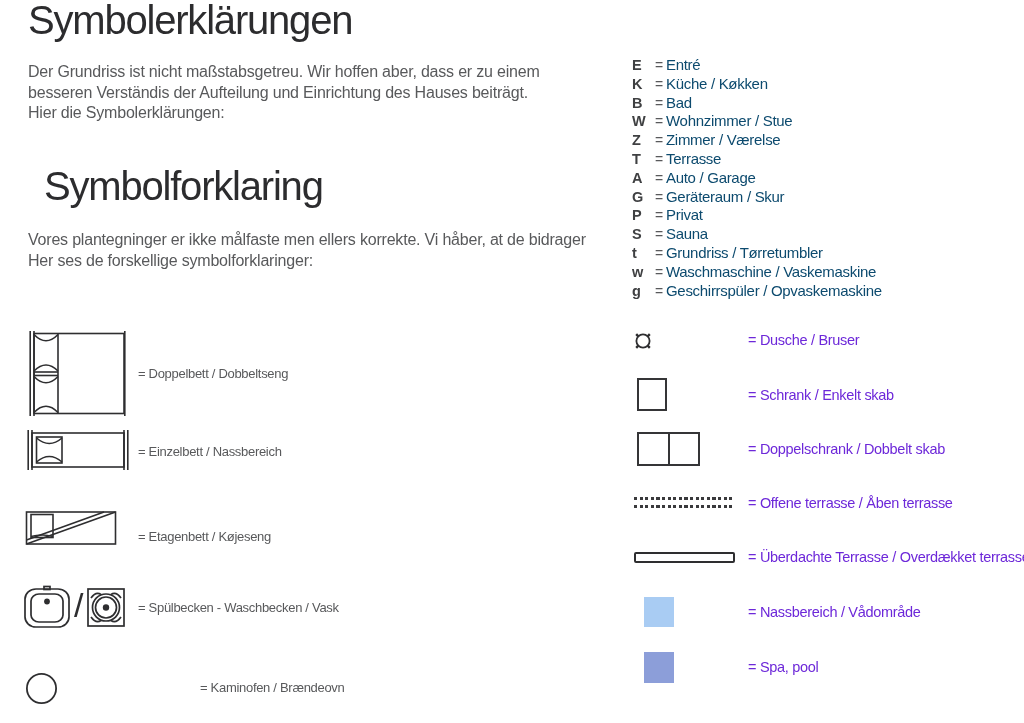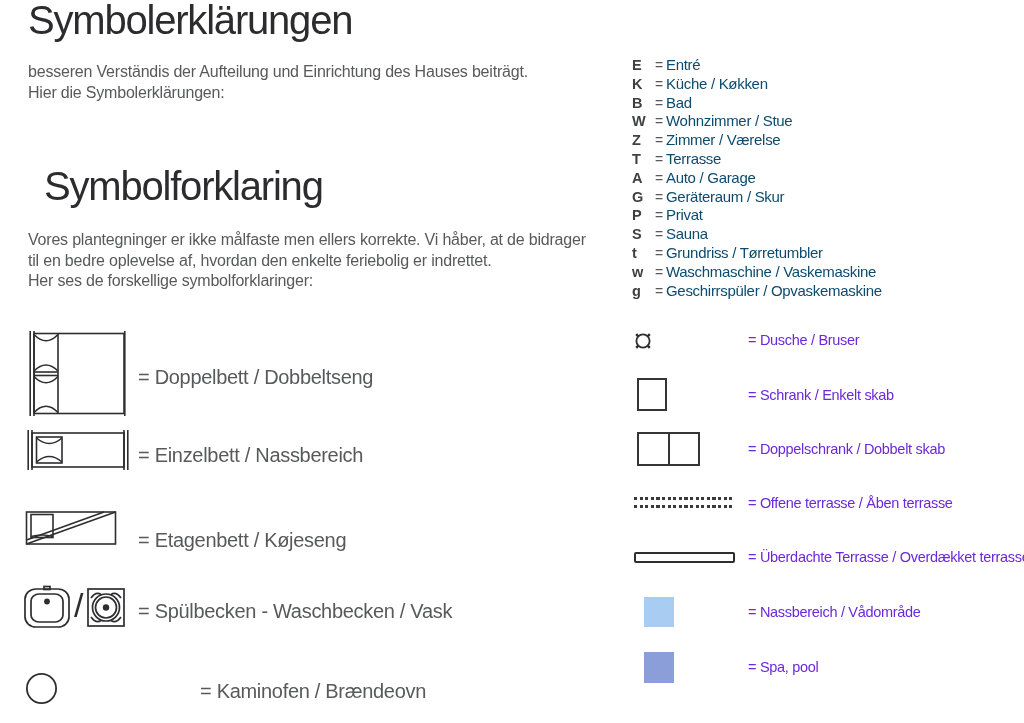"Der Grundriss ist nicht maßstabsgetreu." div.pline { html: none -> <div>Der Grundriss ist nicht maßstabsgetreu. Wir hoffen aber, dass er zu einem</div> }
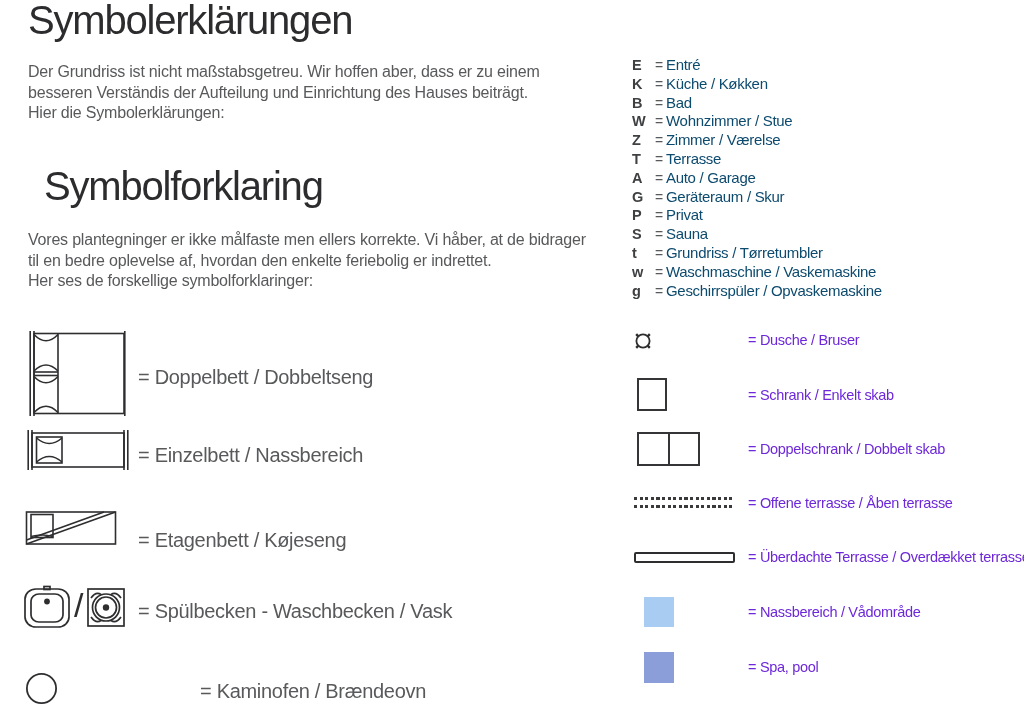"til en bedre oplevelse af," div.pline { html: <div>til en bedre oplevelse af, hvordan den enkelte feriebolig er indrettet.</div> -> none }
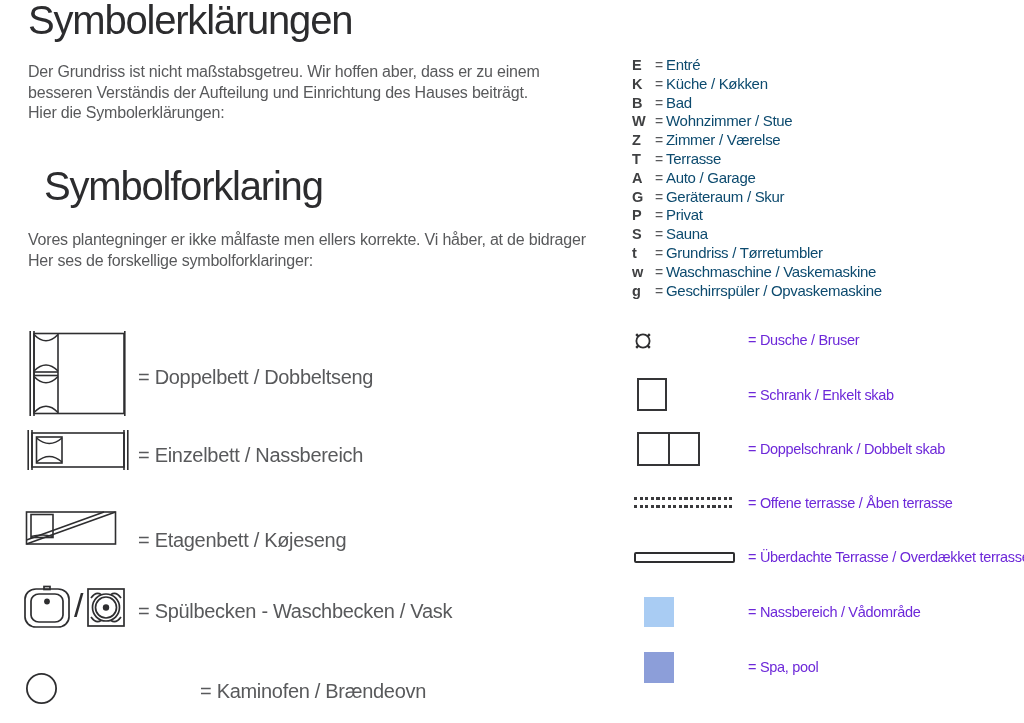"= Doppelbett / Dobbeltseng" .sym-label { font-size: 20px -> 13px }
